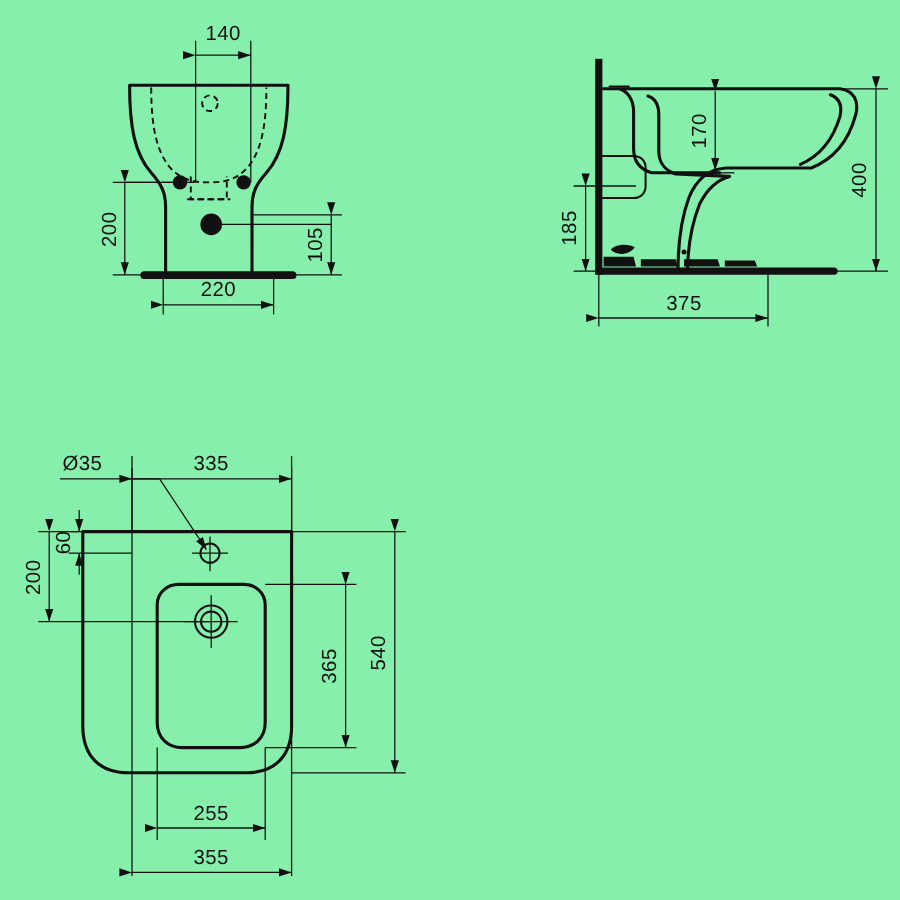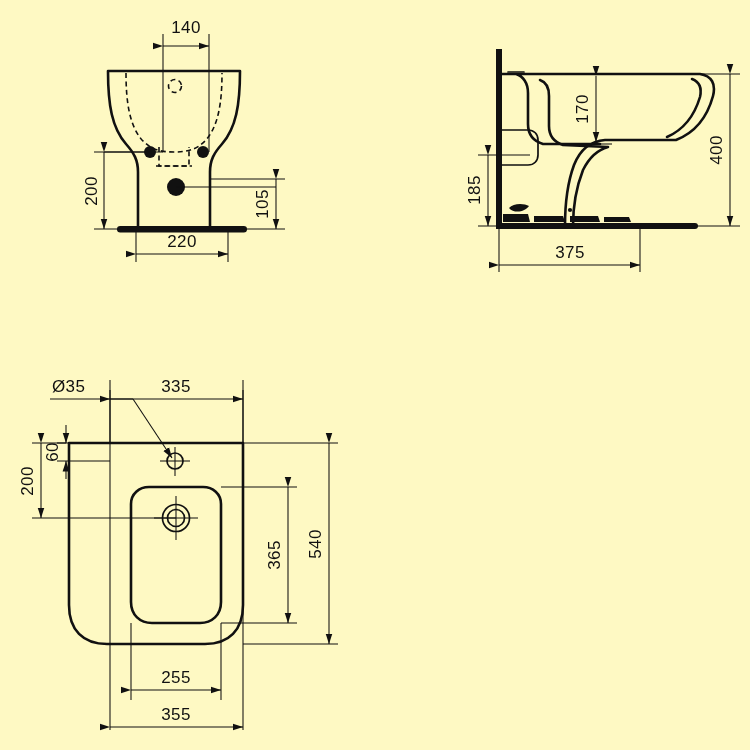"140" #sheet { background: #fef9c3 -> #86efac }
